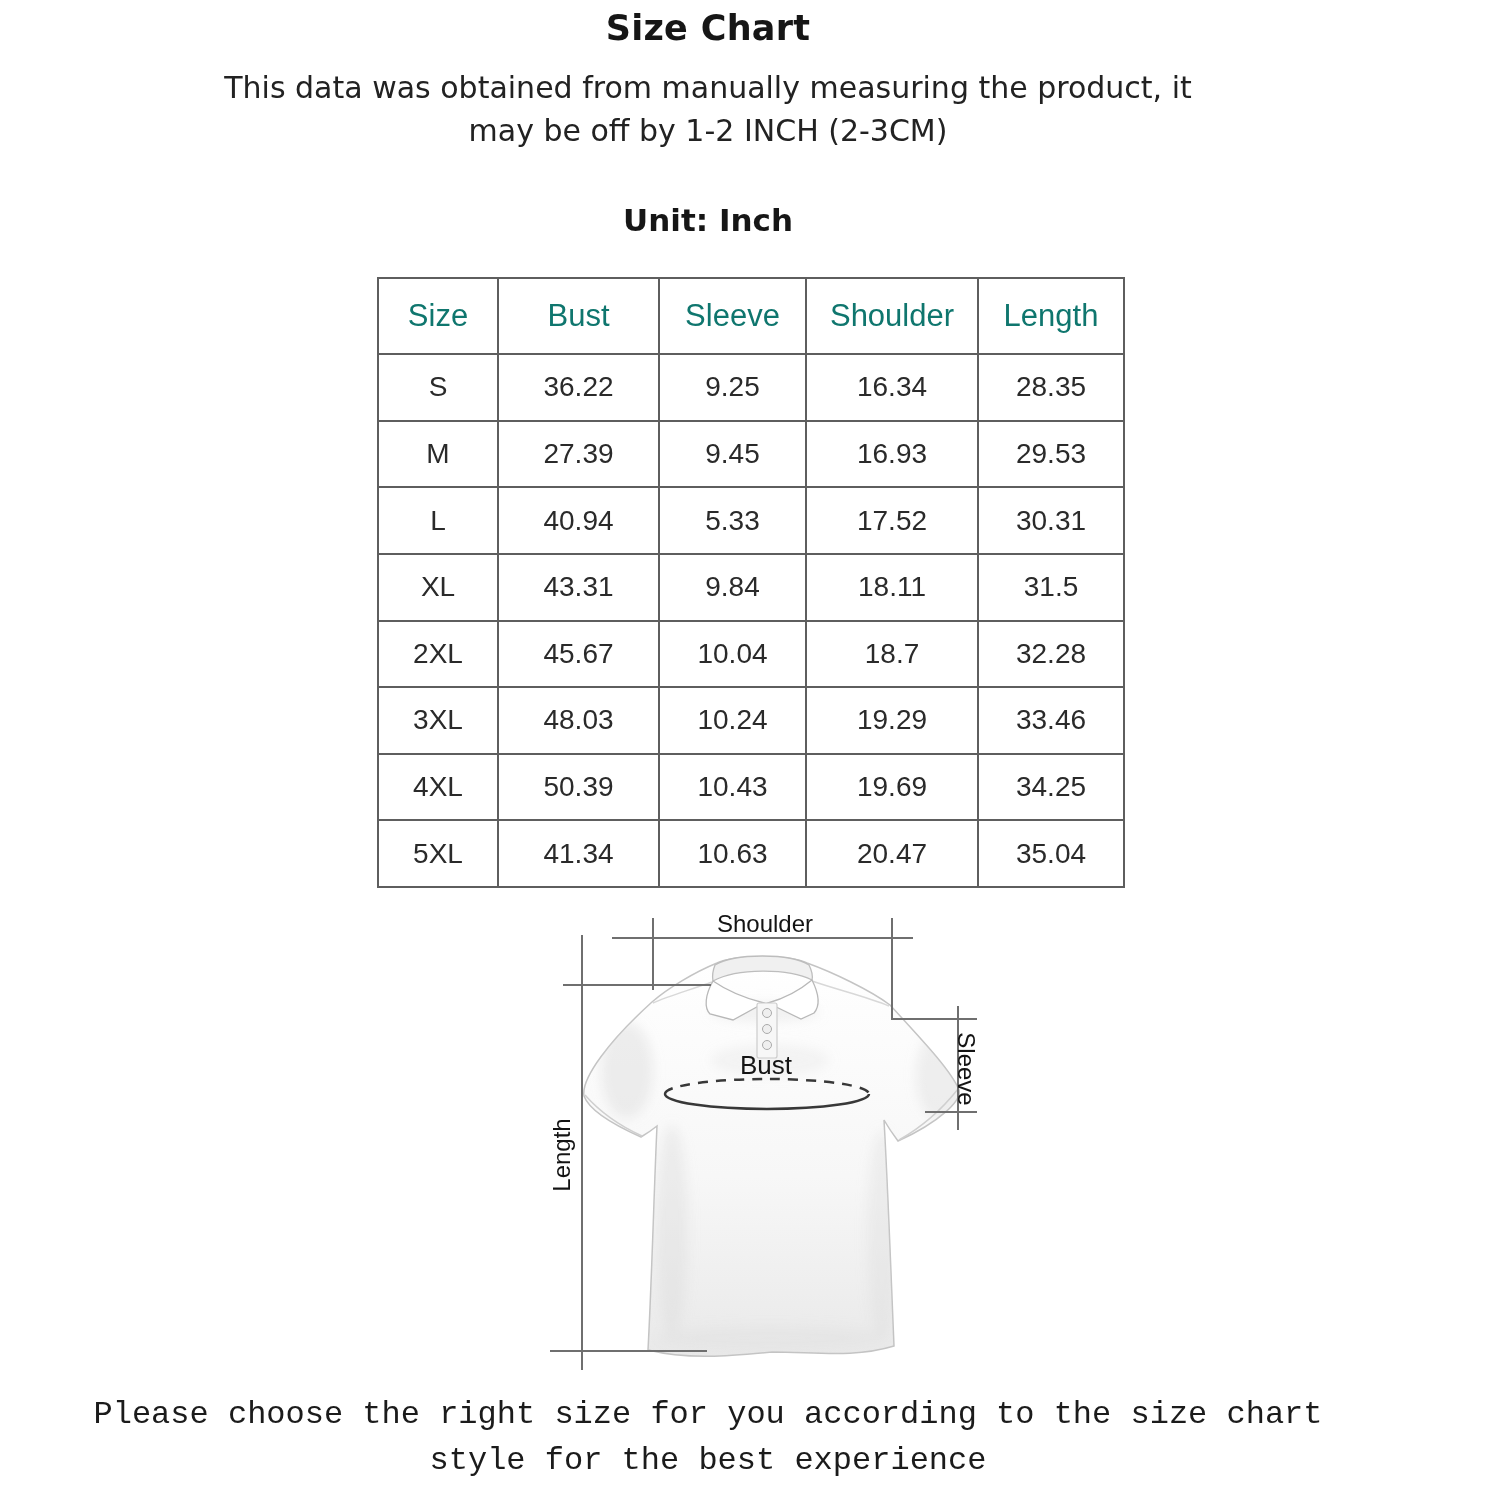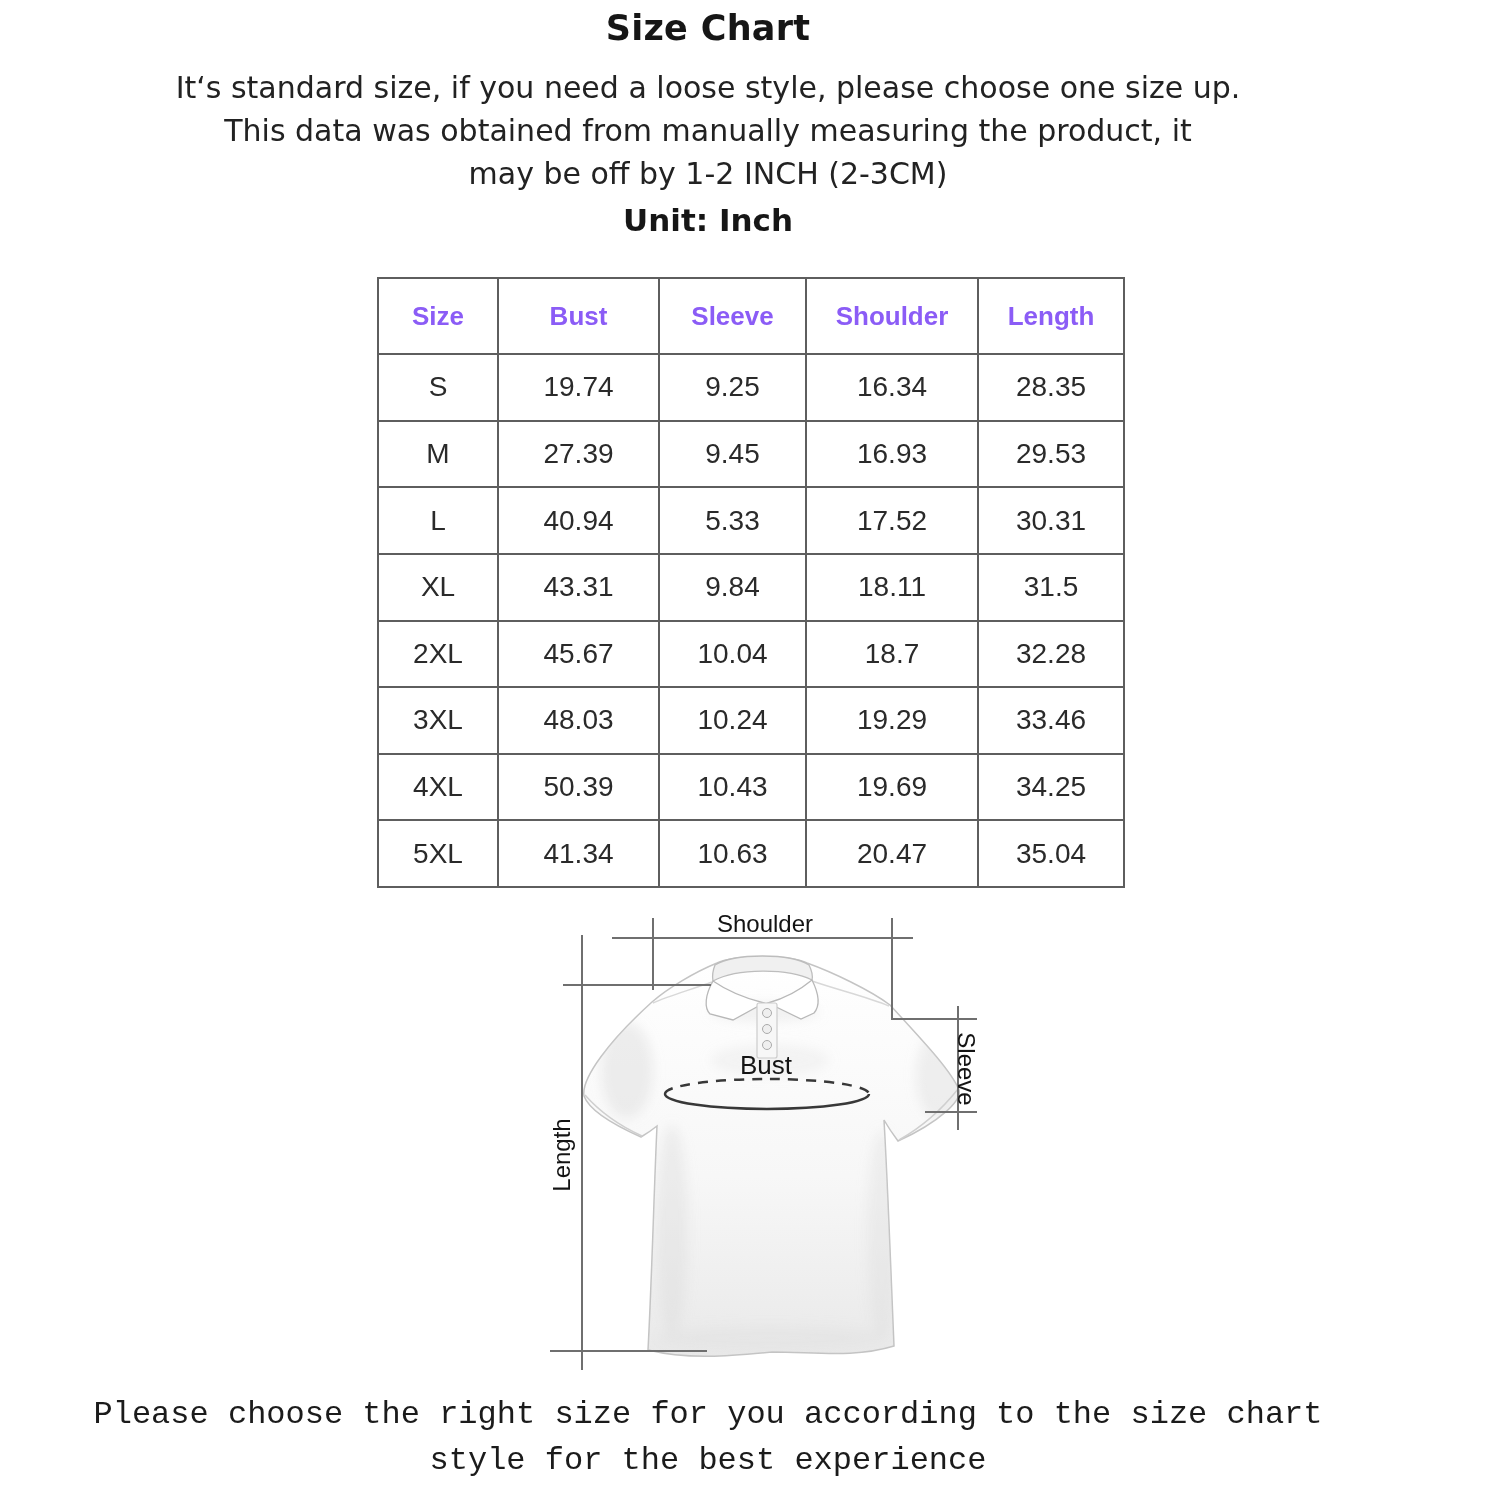"It‘s standard size, if you" div { html: <div>It‘s standard size, if you need a loose style, please choose one size up.</div> -> none }
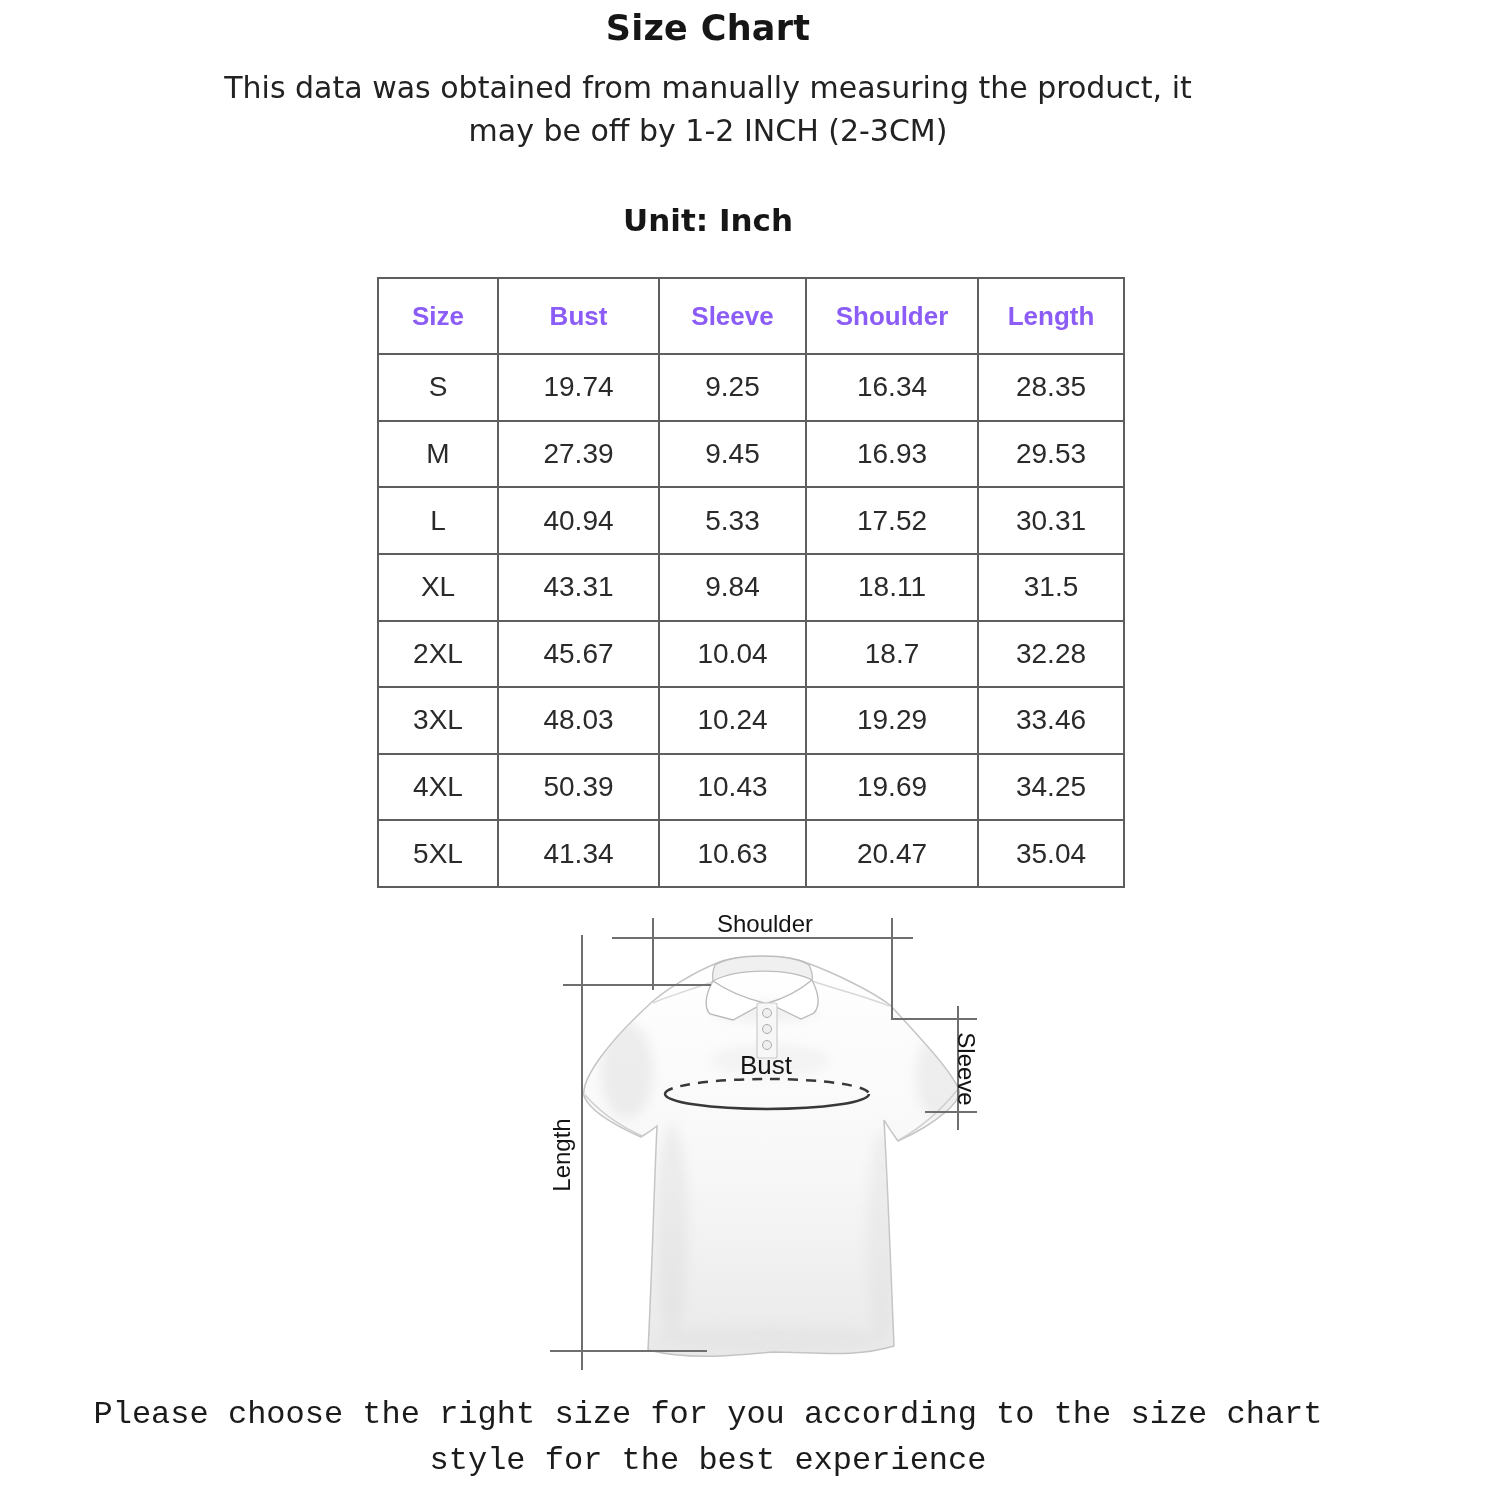"Size" .size-table th { color: #8b5cf6 -> #0f766e; font-size: 26px -> 31px; font-weight: 700 -> 400 }
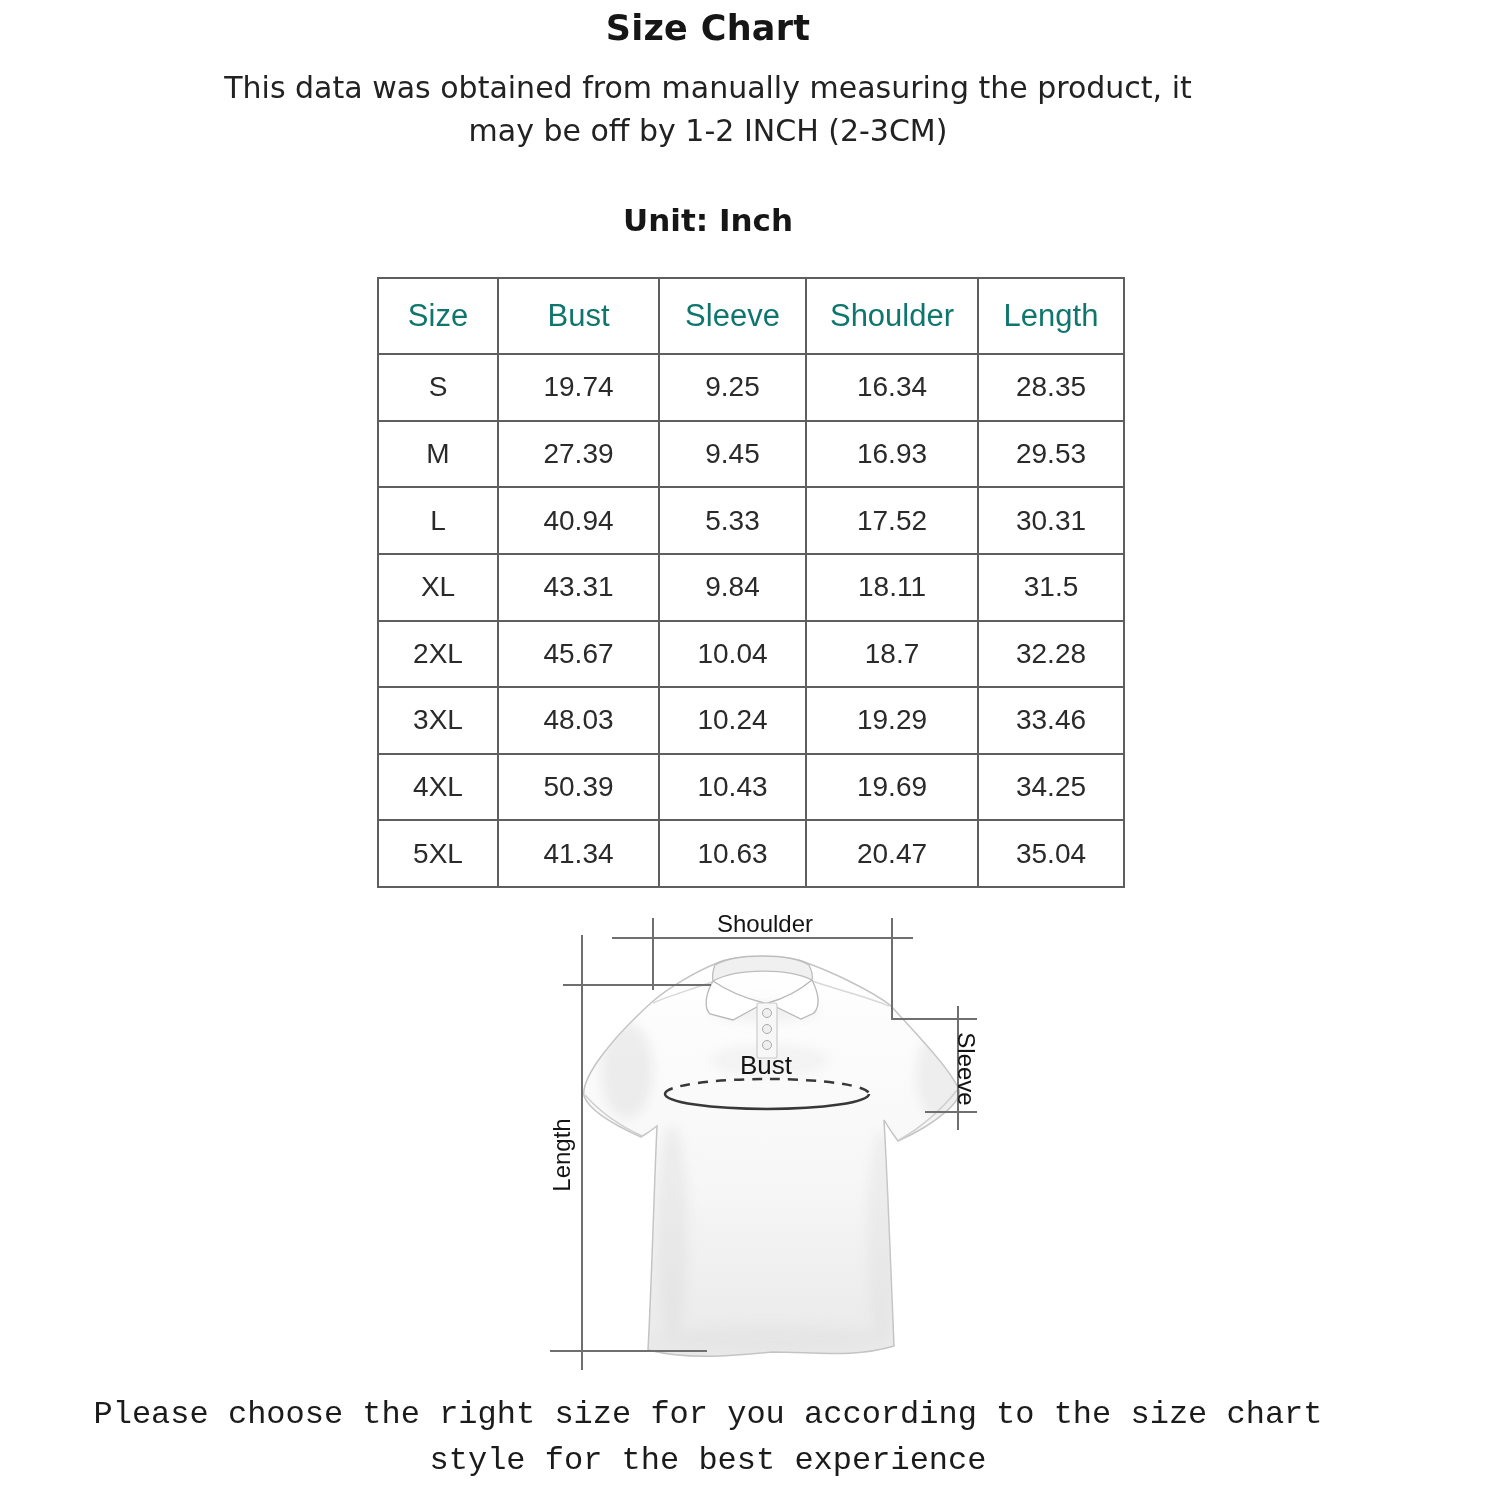"19.74" td { text: 19.74 -> 36.22 }
